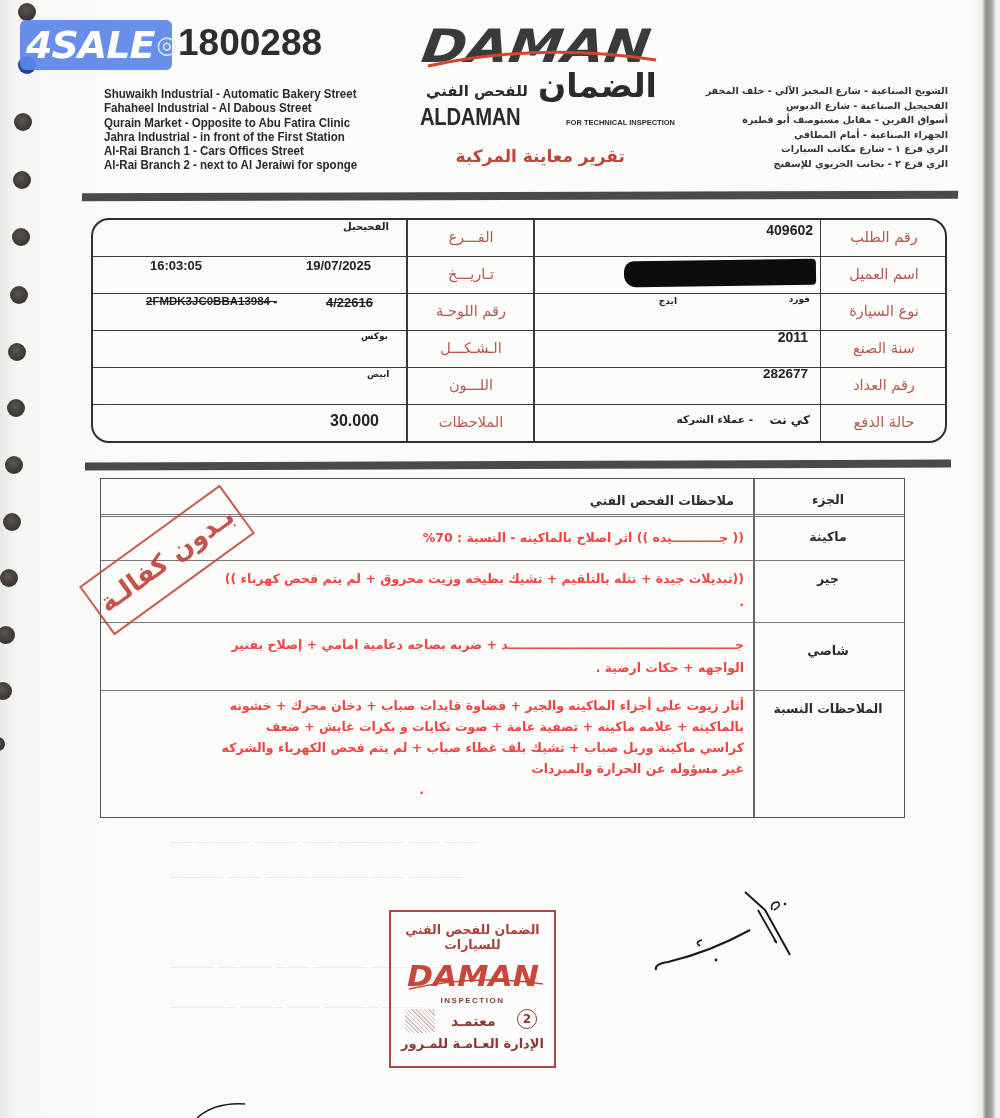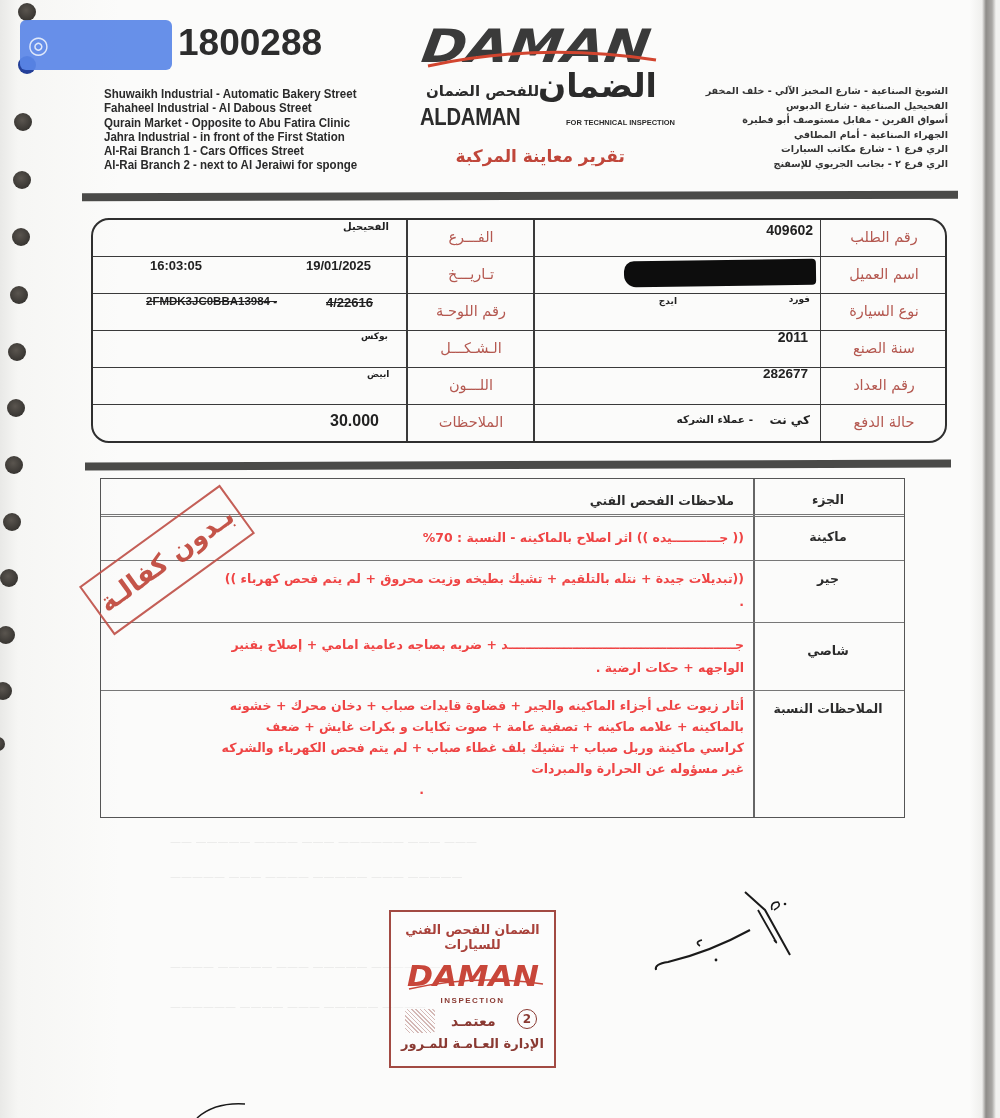"4SALE" span { html: none -> <span>4SALE</span> }
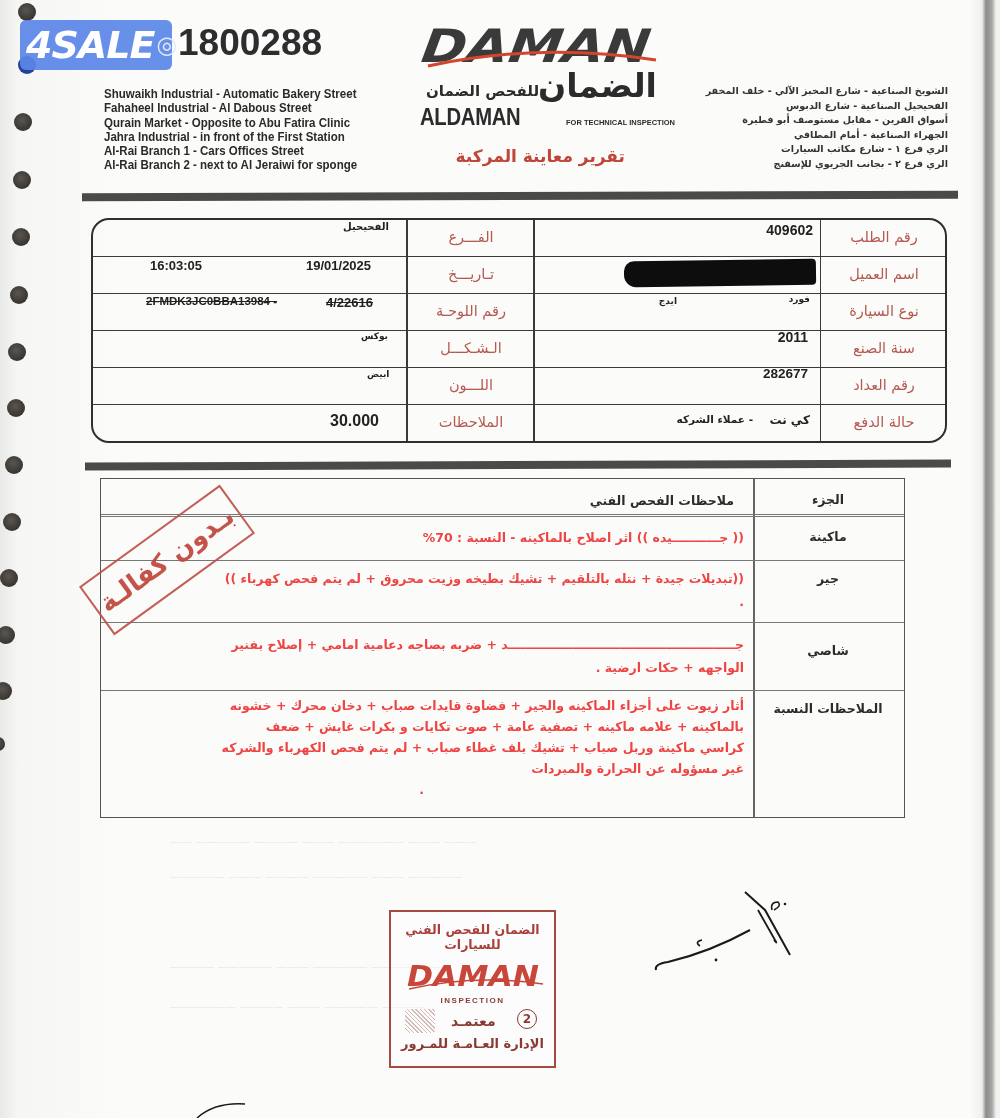"للفحص الضمان" div.logo-ar-small { text: الضمان -> الفني }
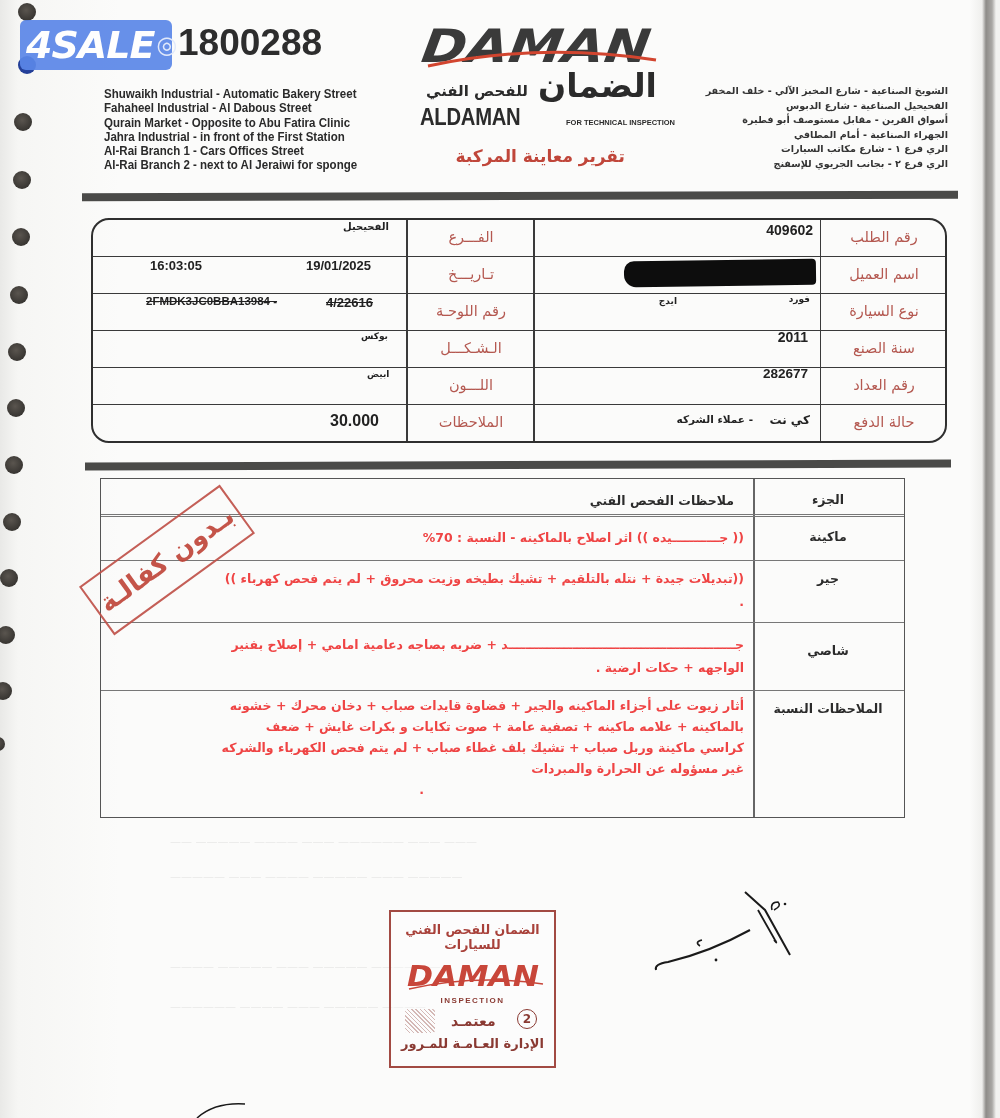"19/01/2025" div.val { text: 19/01/2025 -> 19/07/2025 }
